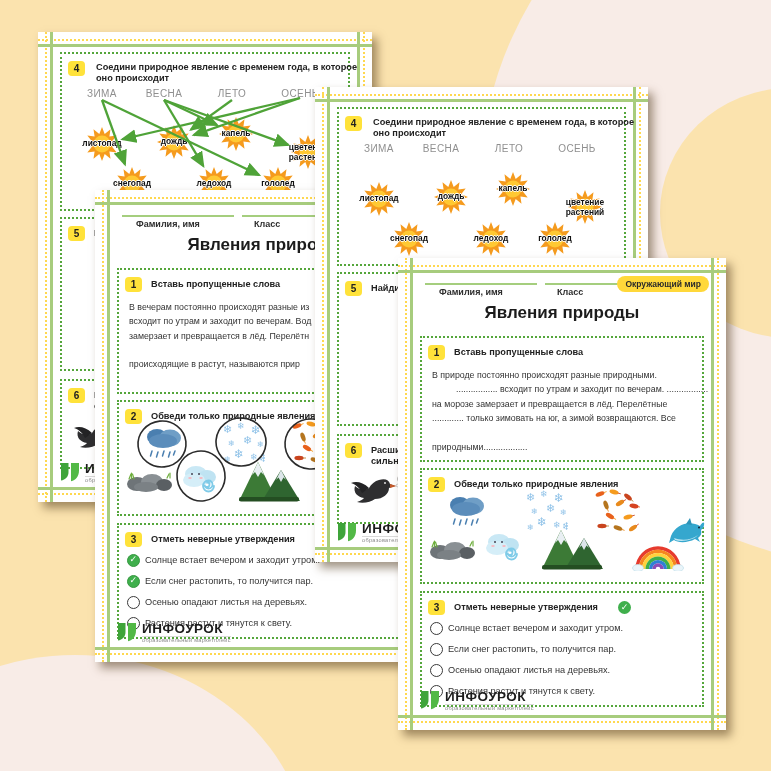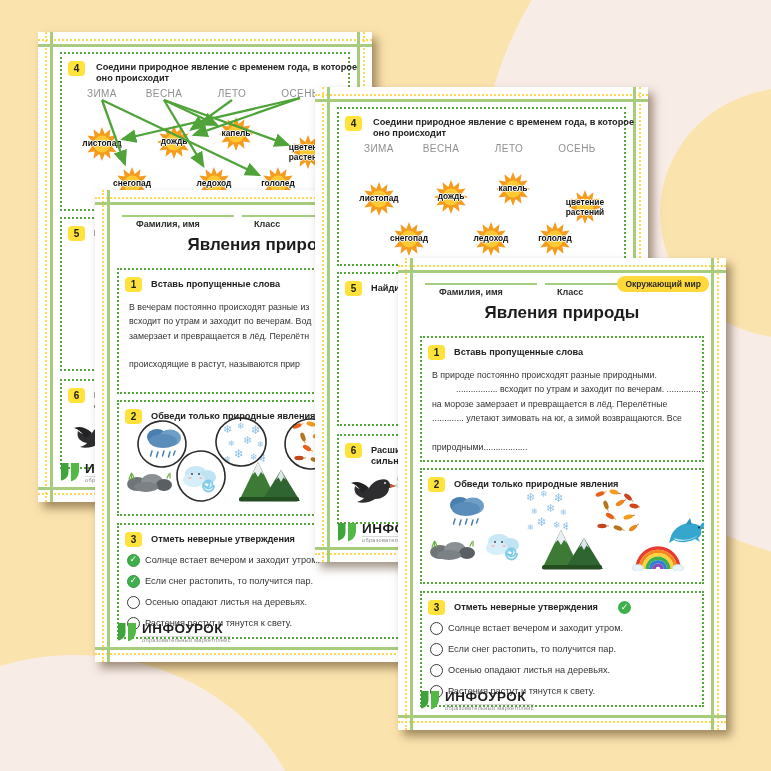"............. улетают зимовать на юг," div.bodytxt { text: улетают -> только }
